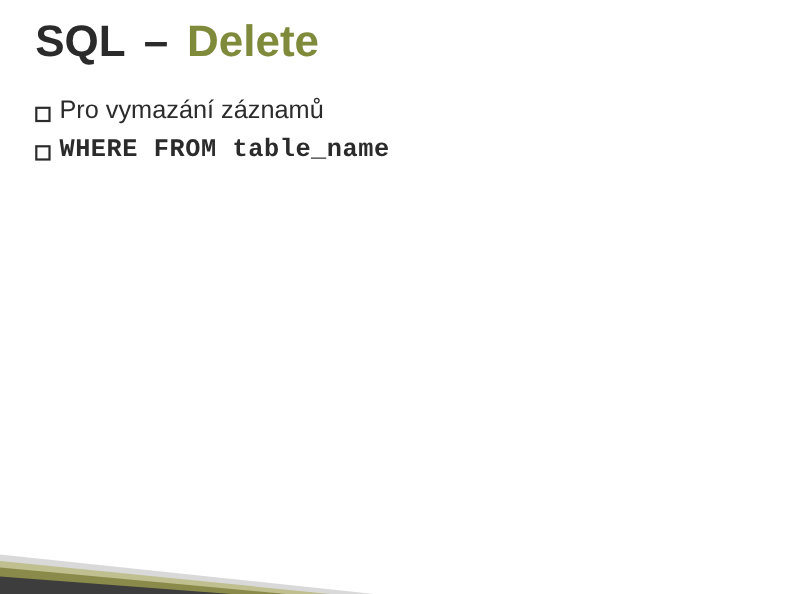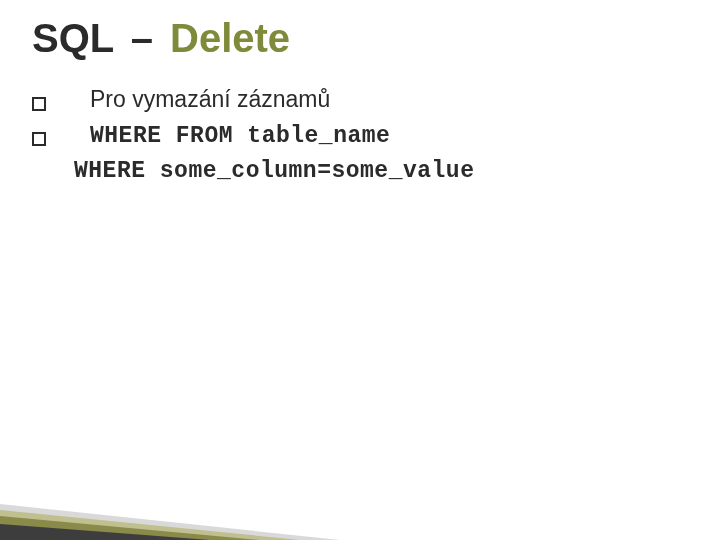"Pro vymazání záznamů" .line { gap: 36px -> none }
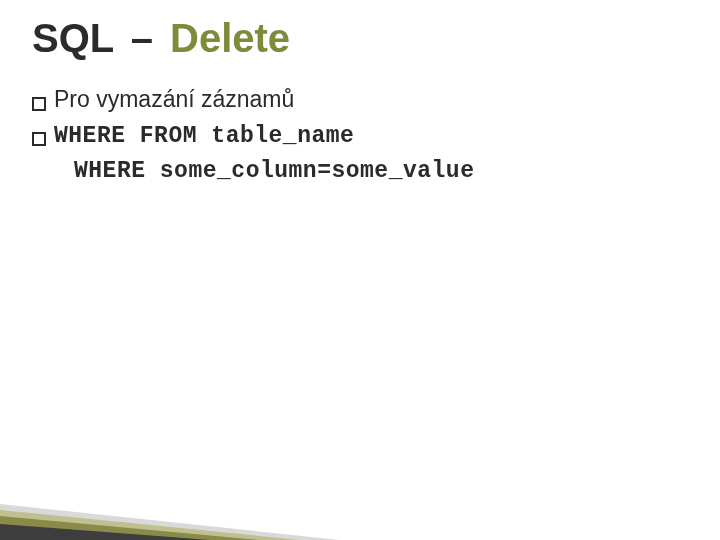"WHERE some_column=some_value" div.statement-line2 { html: <div>WHERE some_column=some_value</div> -> none }
